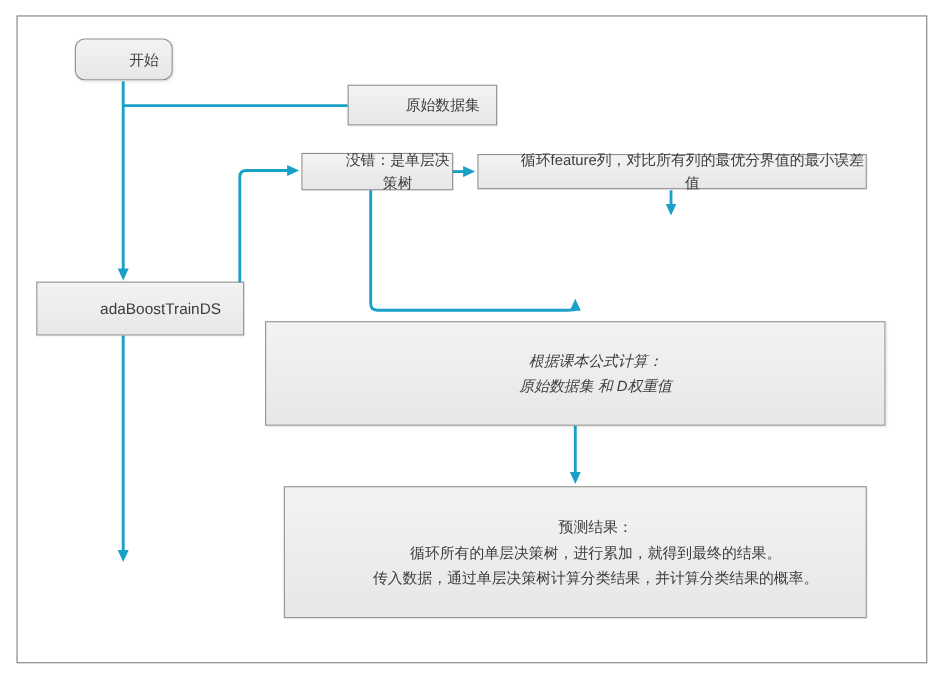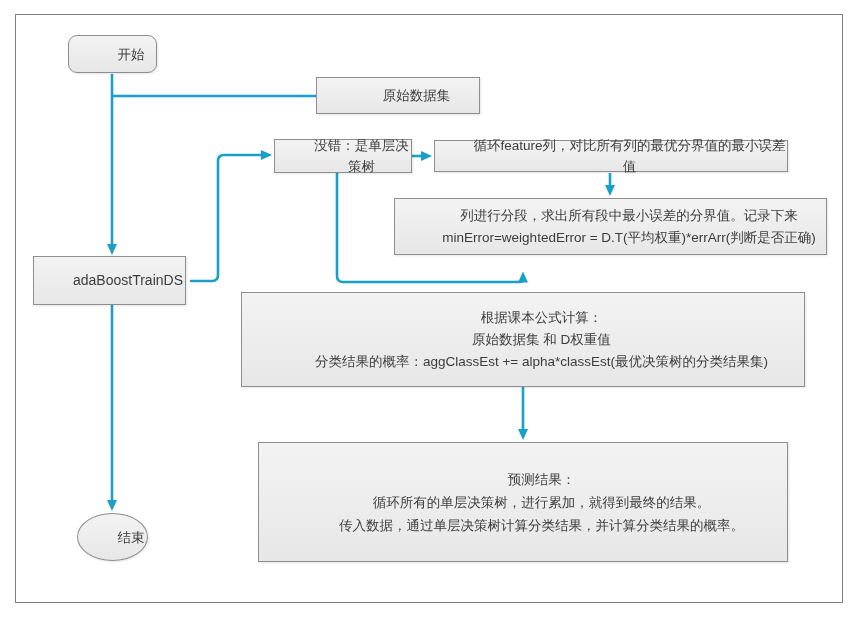"原始数据集" .n-dataset { width: 164px -> 136px }
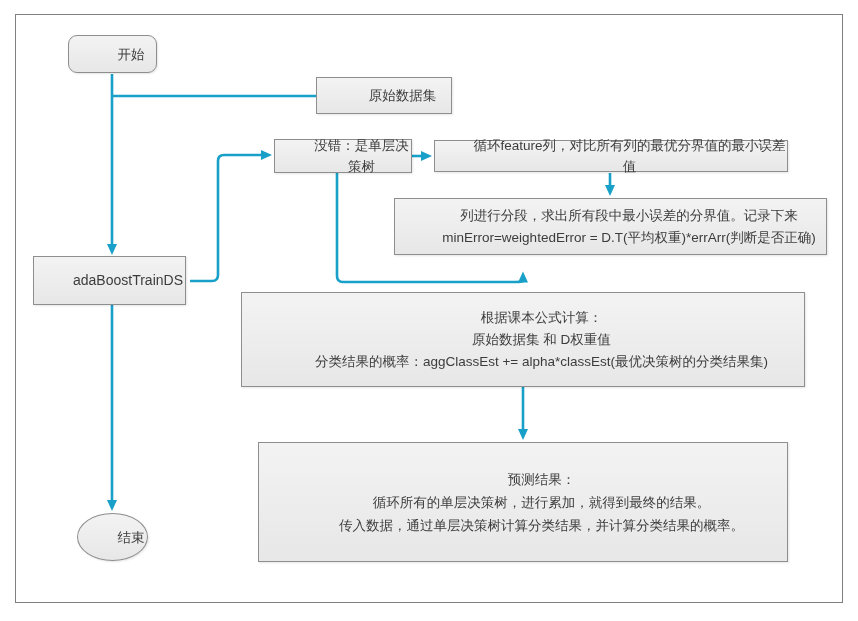"列进行分段，求出所有段中最小误差的分界值。记录下来" div.node { html: <div> <div>列进行分段，求出所有段中最小误差的分界值。记录下来</div> <div>minError=weightedError = D.T(平均权重)*errArr(判断是否正确)</div> </div> -> none }
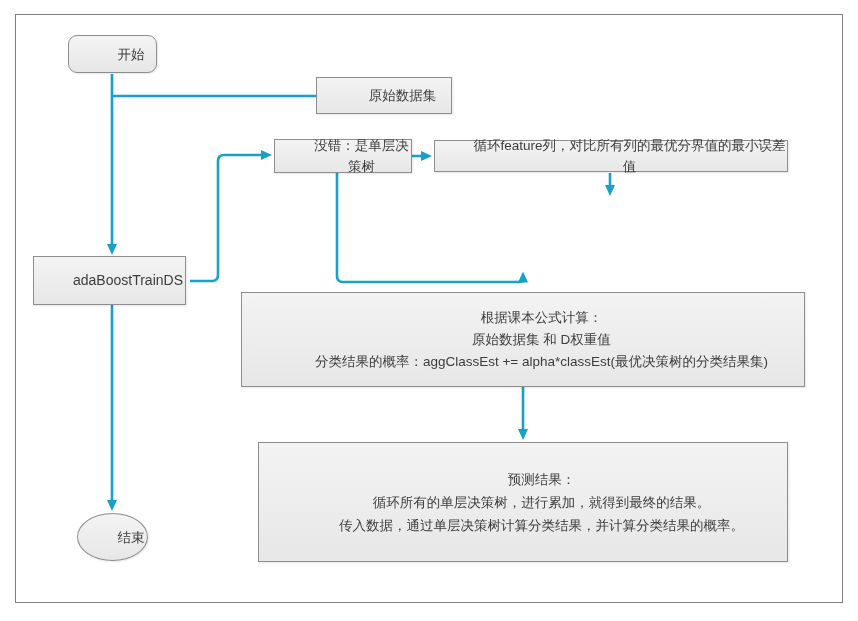"adaBoostTrainDS" .n-train { width: 153px -> 189px }
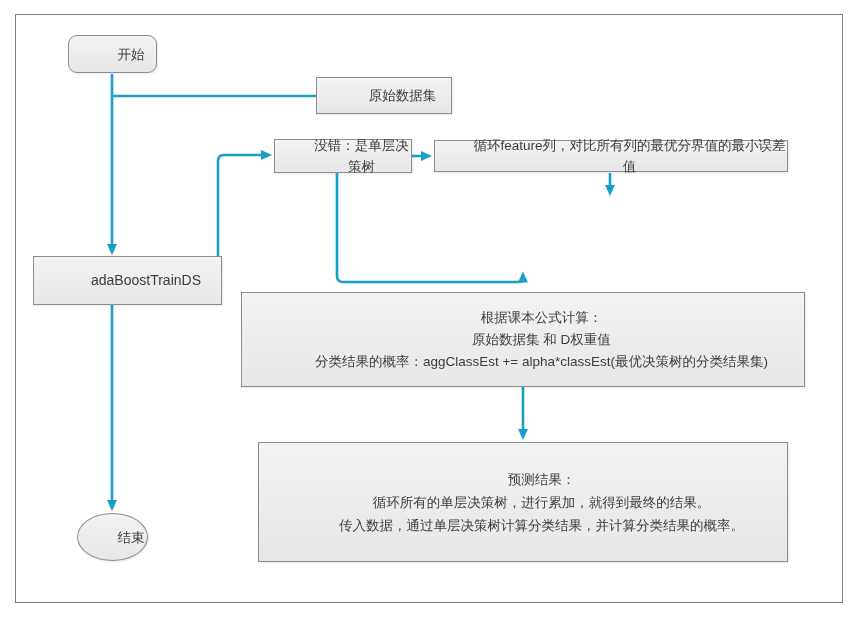"根据课本公式计算：" .n-calc { font-style: none -> italic }
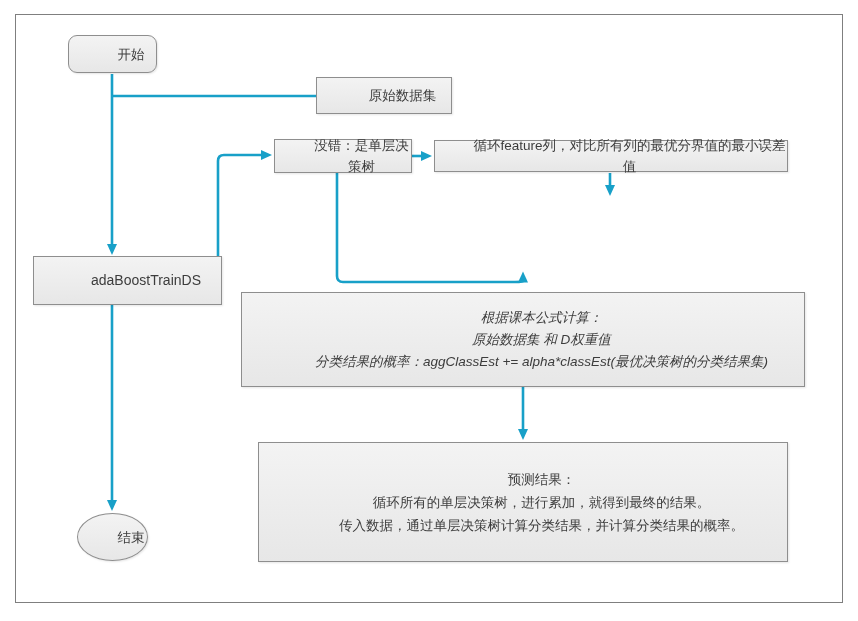"分类结果的概率：aggClassEst +=" div.ln { html: <div>分类结果的概率：aggClassEst += alpha*classEst(最优决策树的分类结果集)</div> -> none }
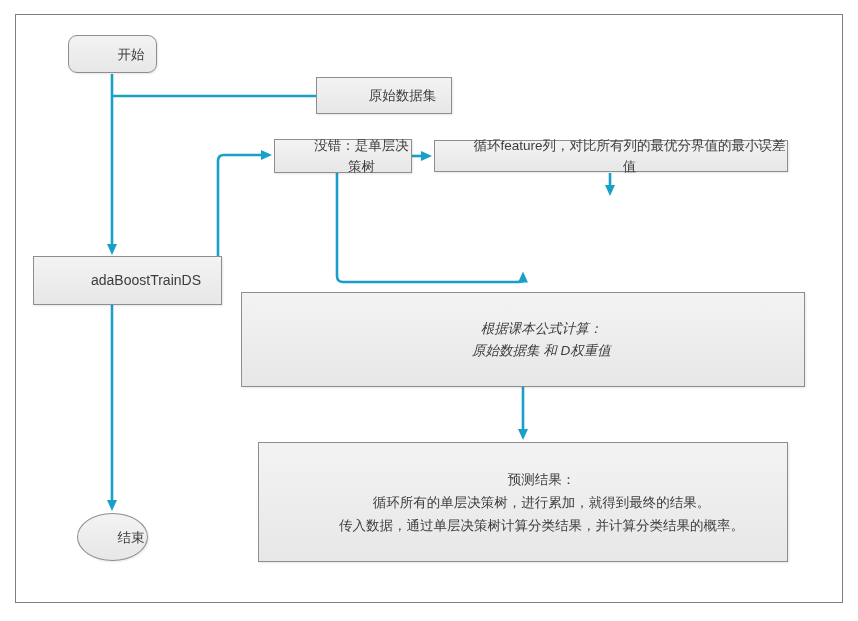"结束" div.node { html: <div> <span>结束</span> </div> -> none }
